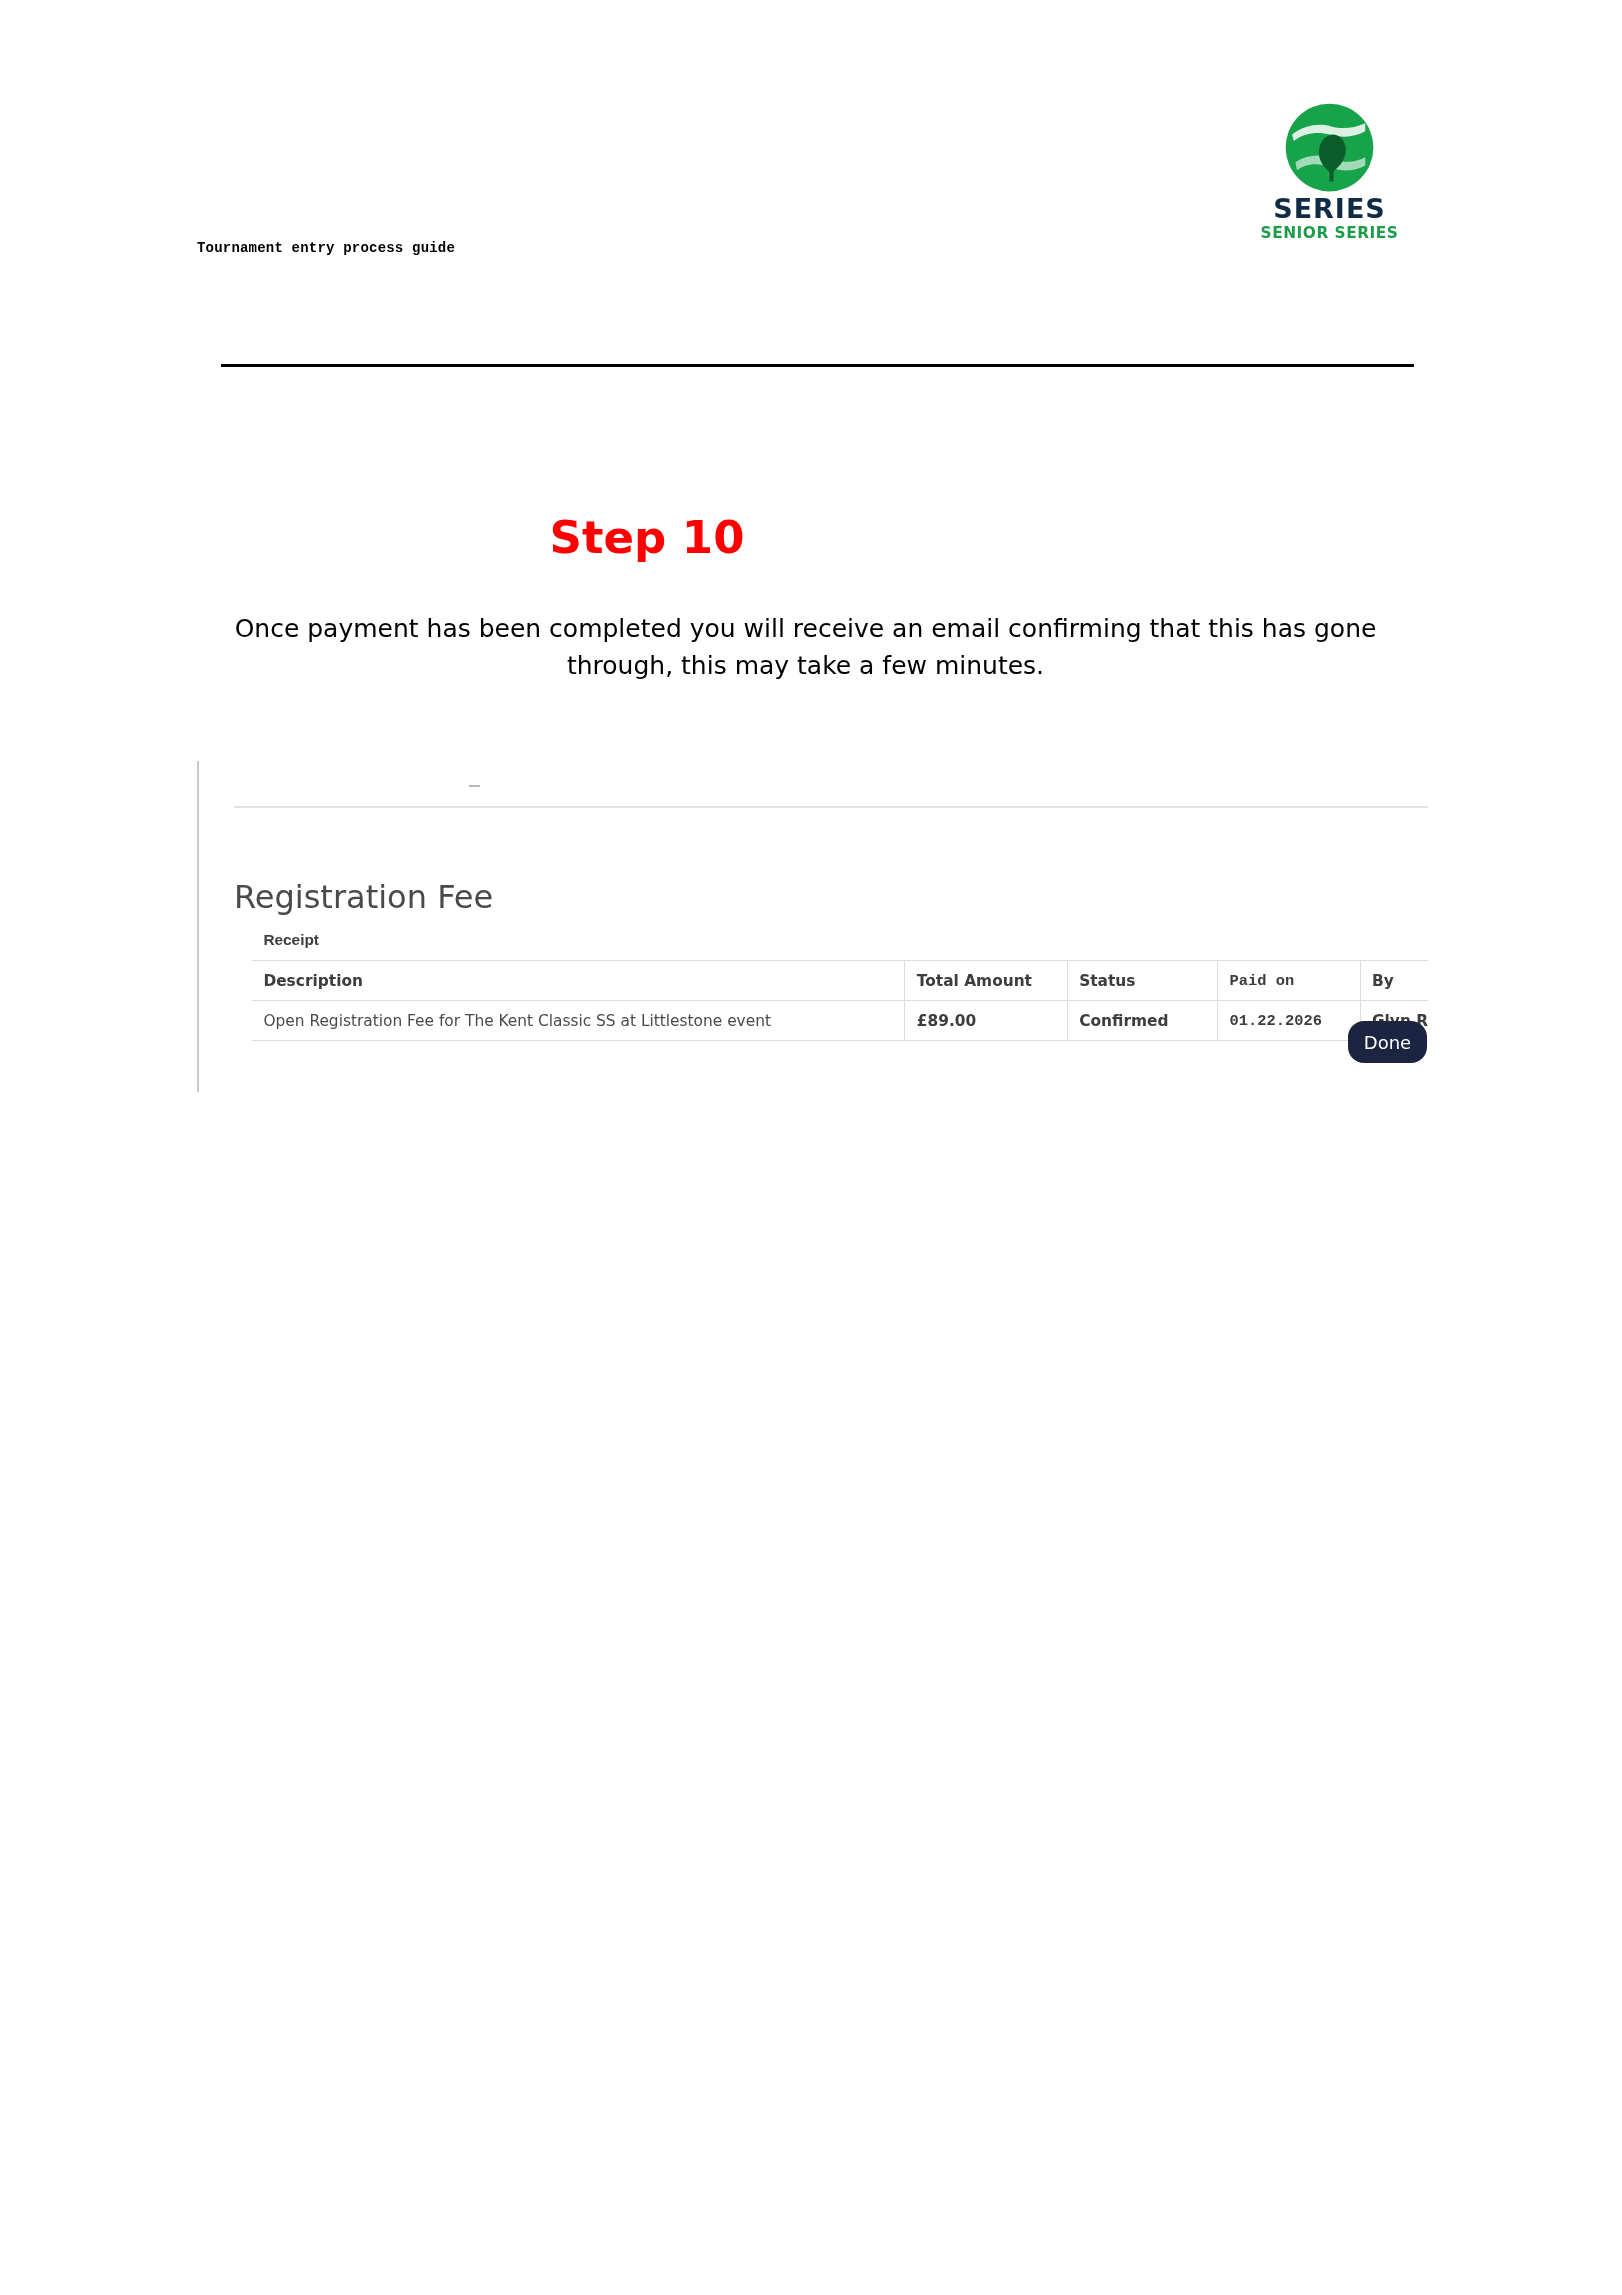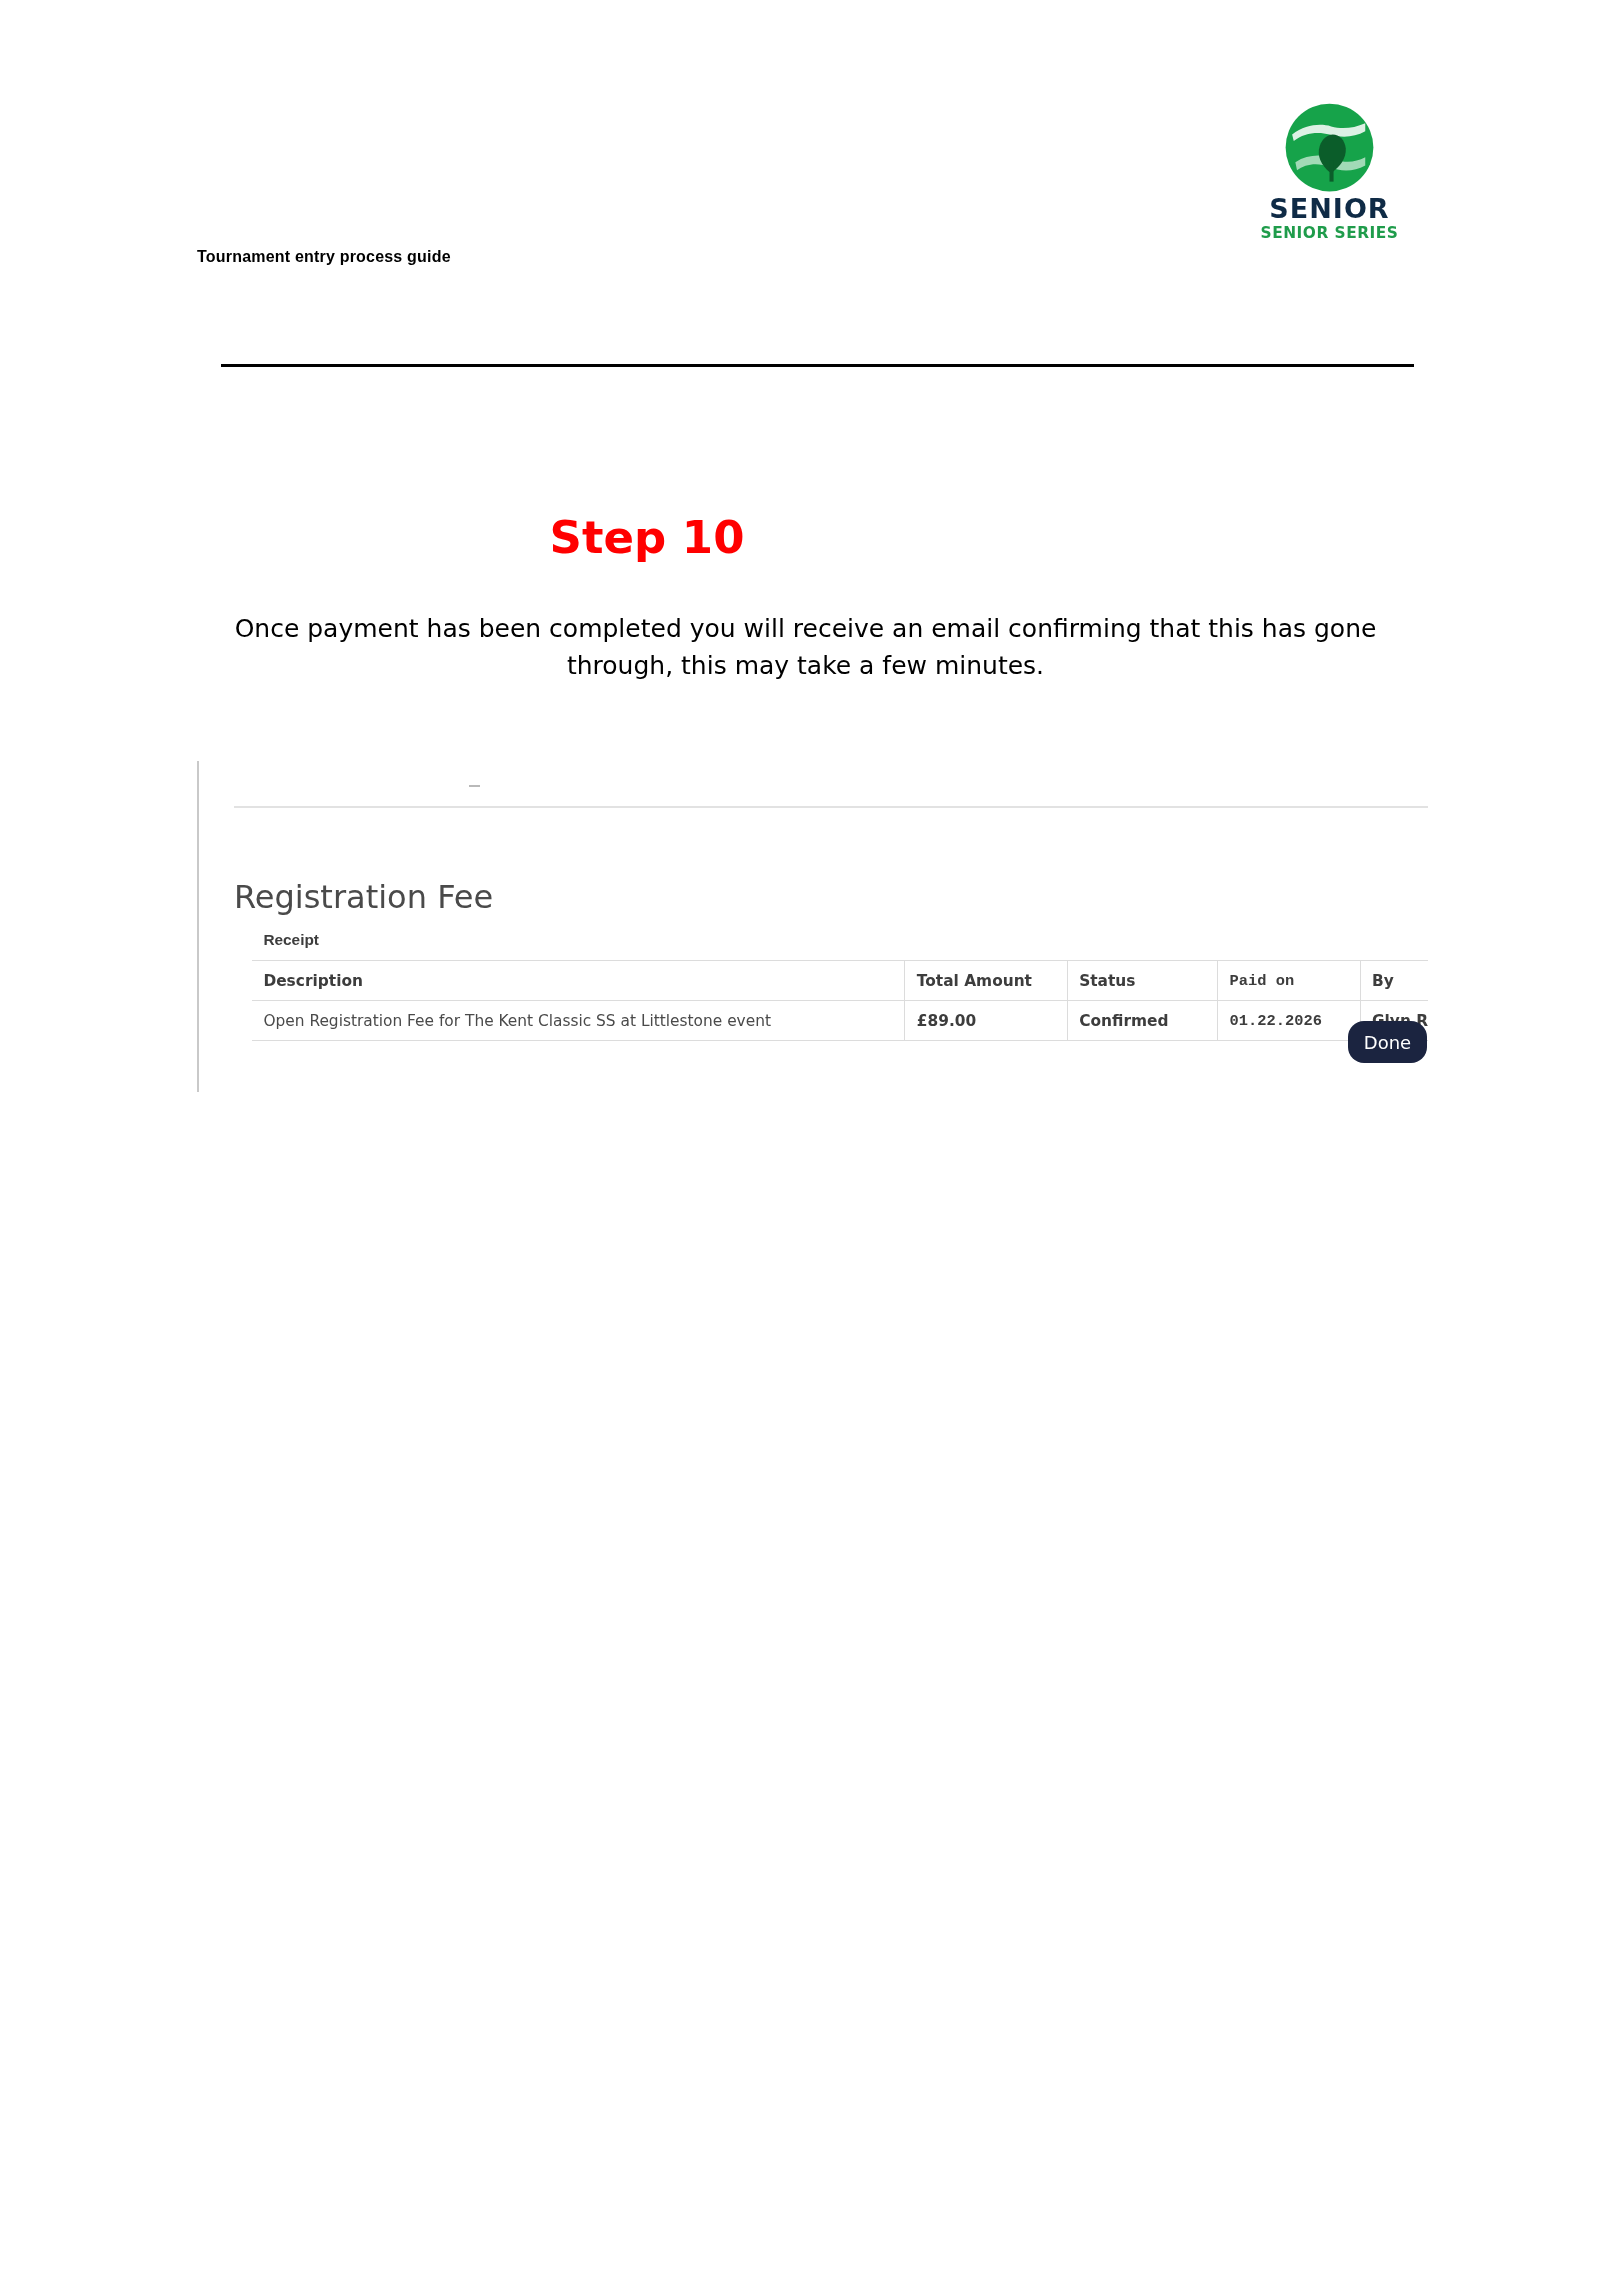"SENIOR" div.logo-text-1 { text: SENIOR -> SERIES }
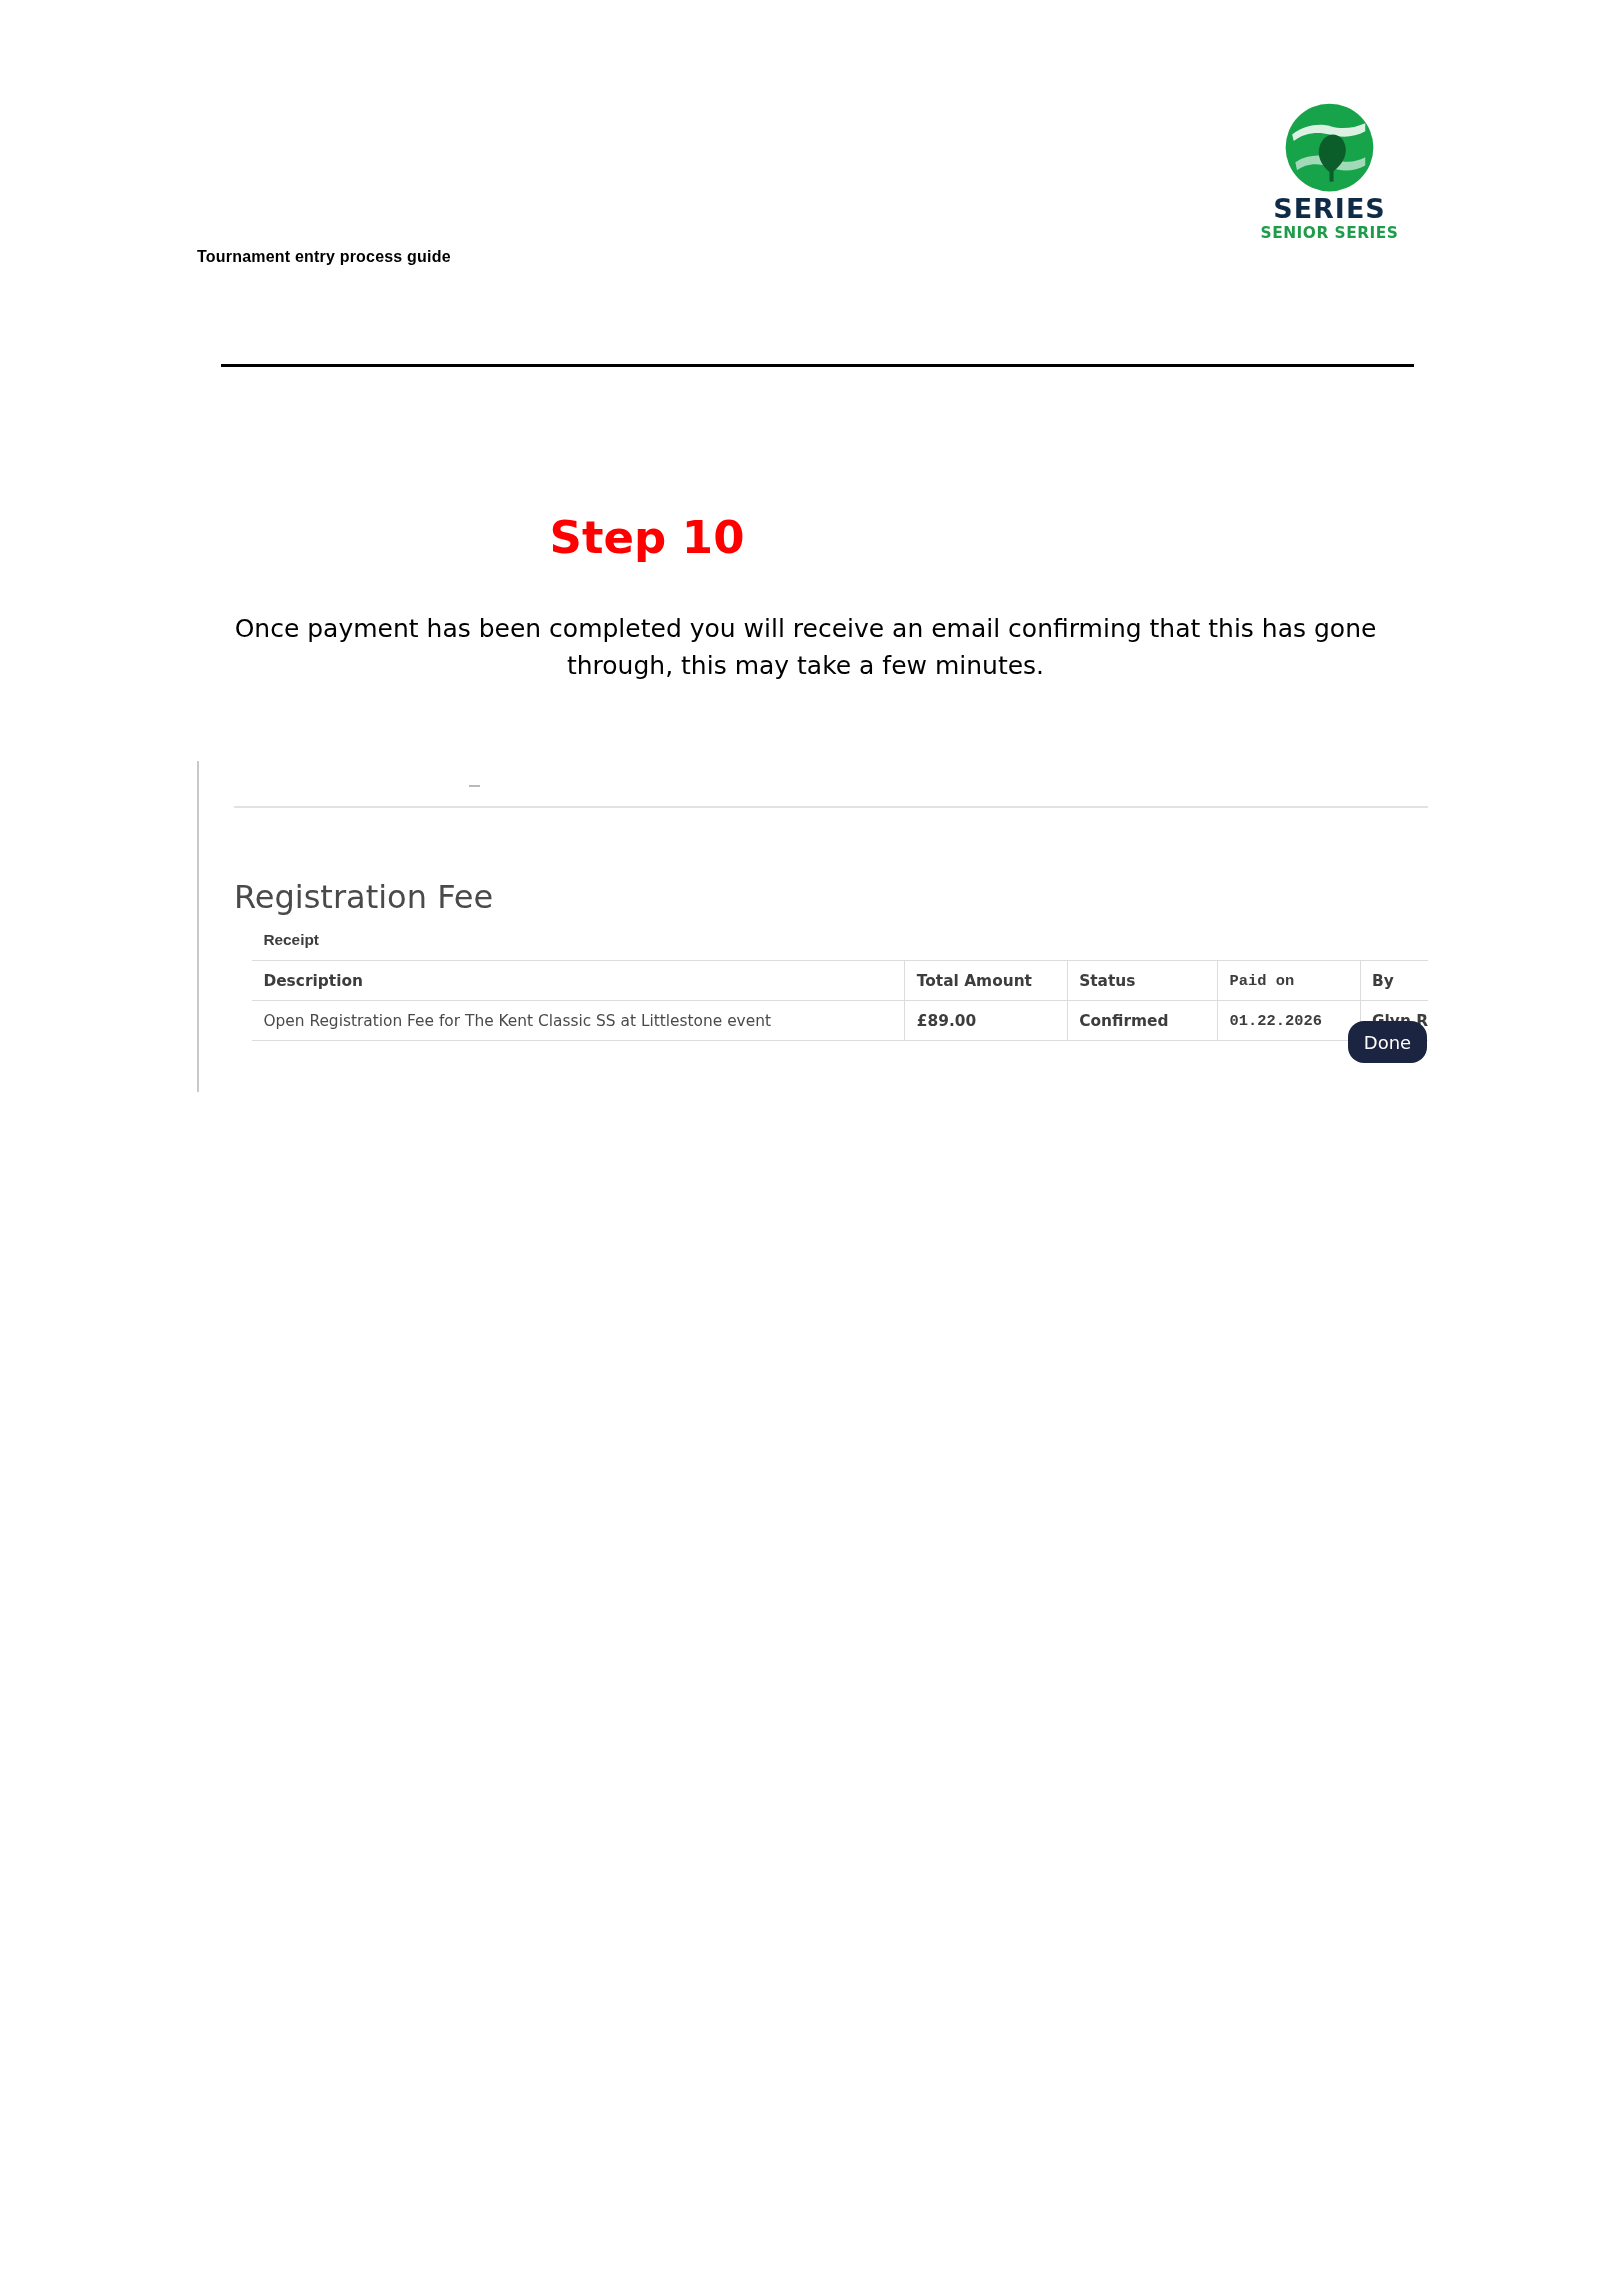"Tournament entry process guide" .doc-title { font-family: Liberation Sans, sans-serif -> Liberation Mono, monospace; font-size: 16px -> 14px; margin-top: 8px -> none }
